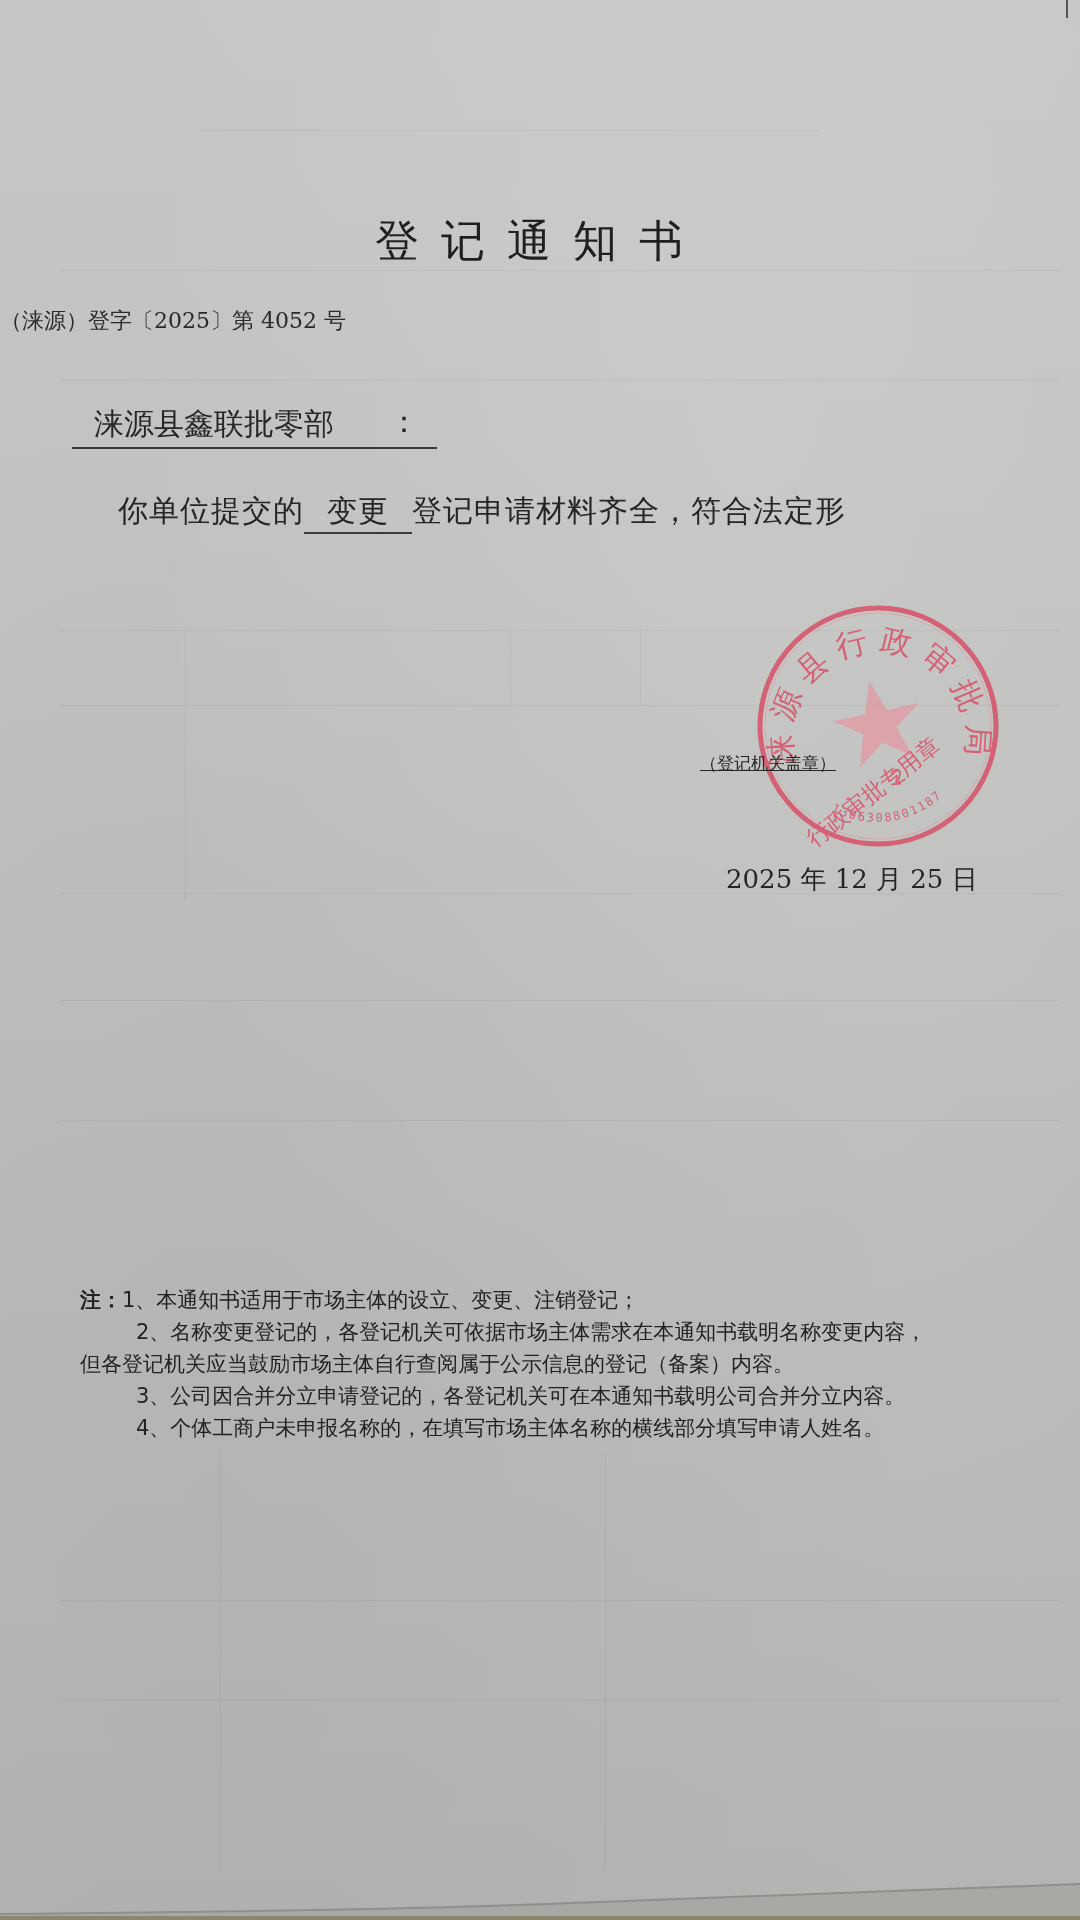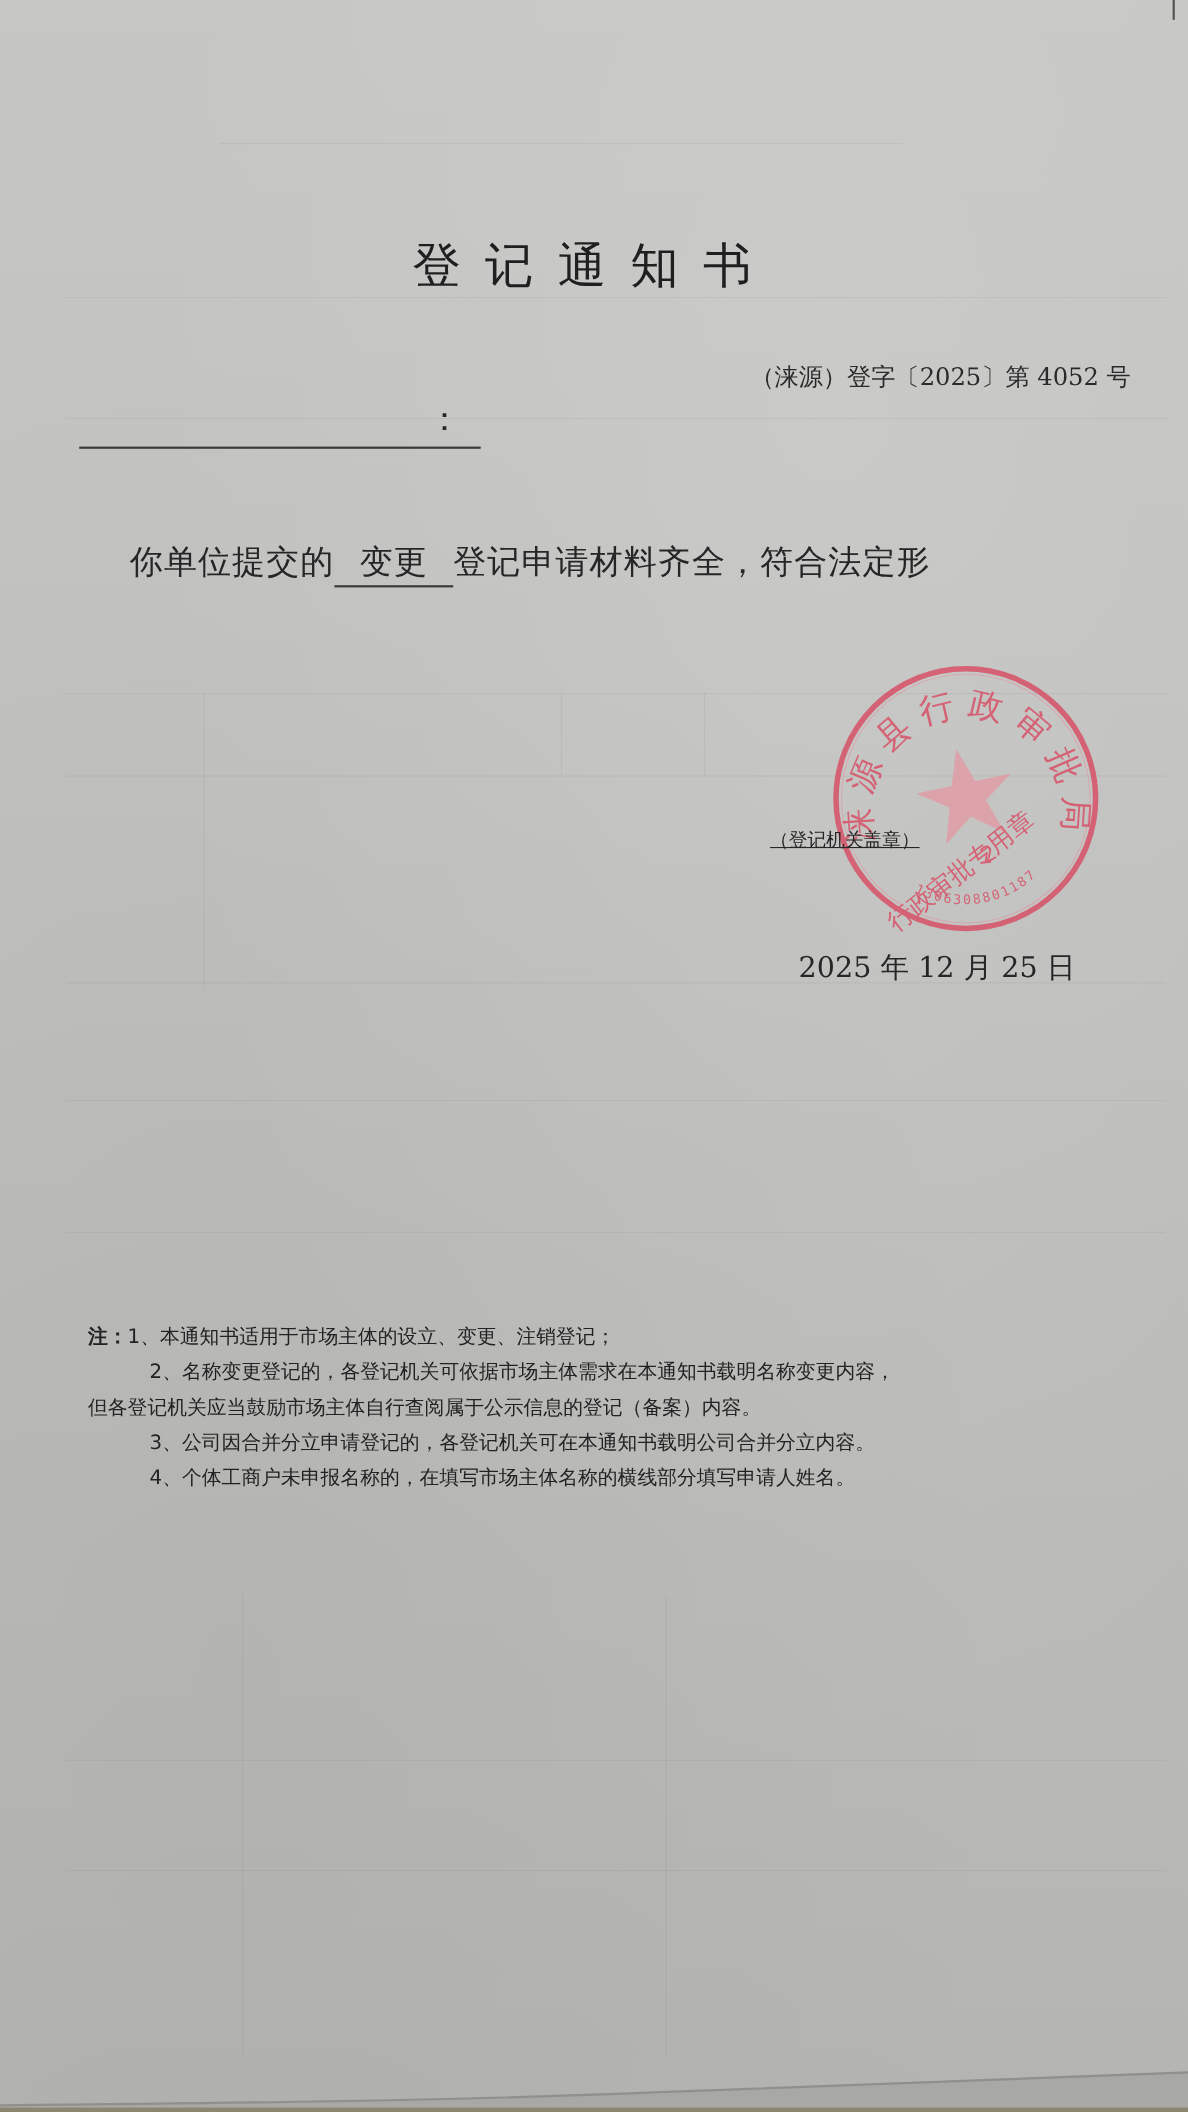"（涞源）登字〔2025〕第 4052 号" .doc-number { text-align: right -> left; top: 328px -> 306px }
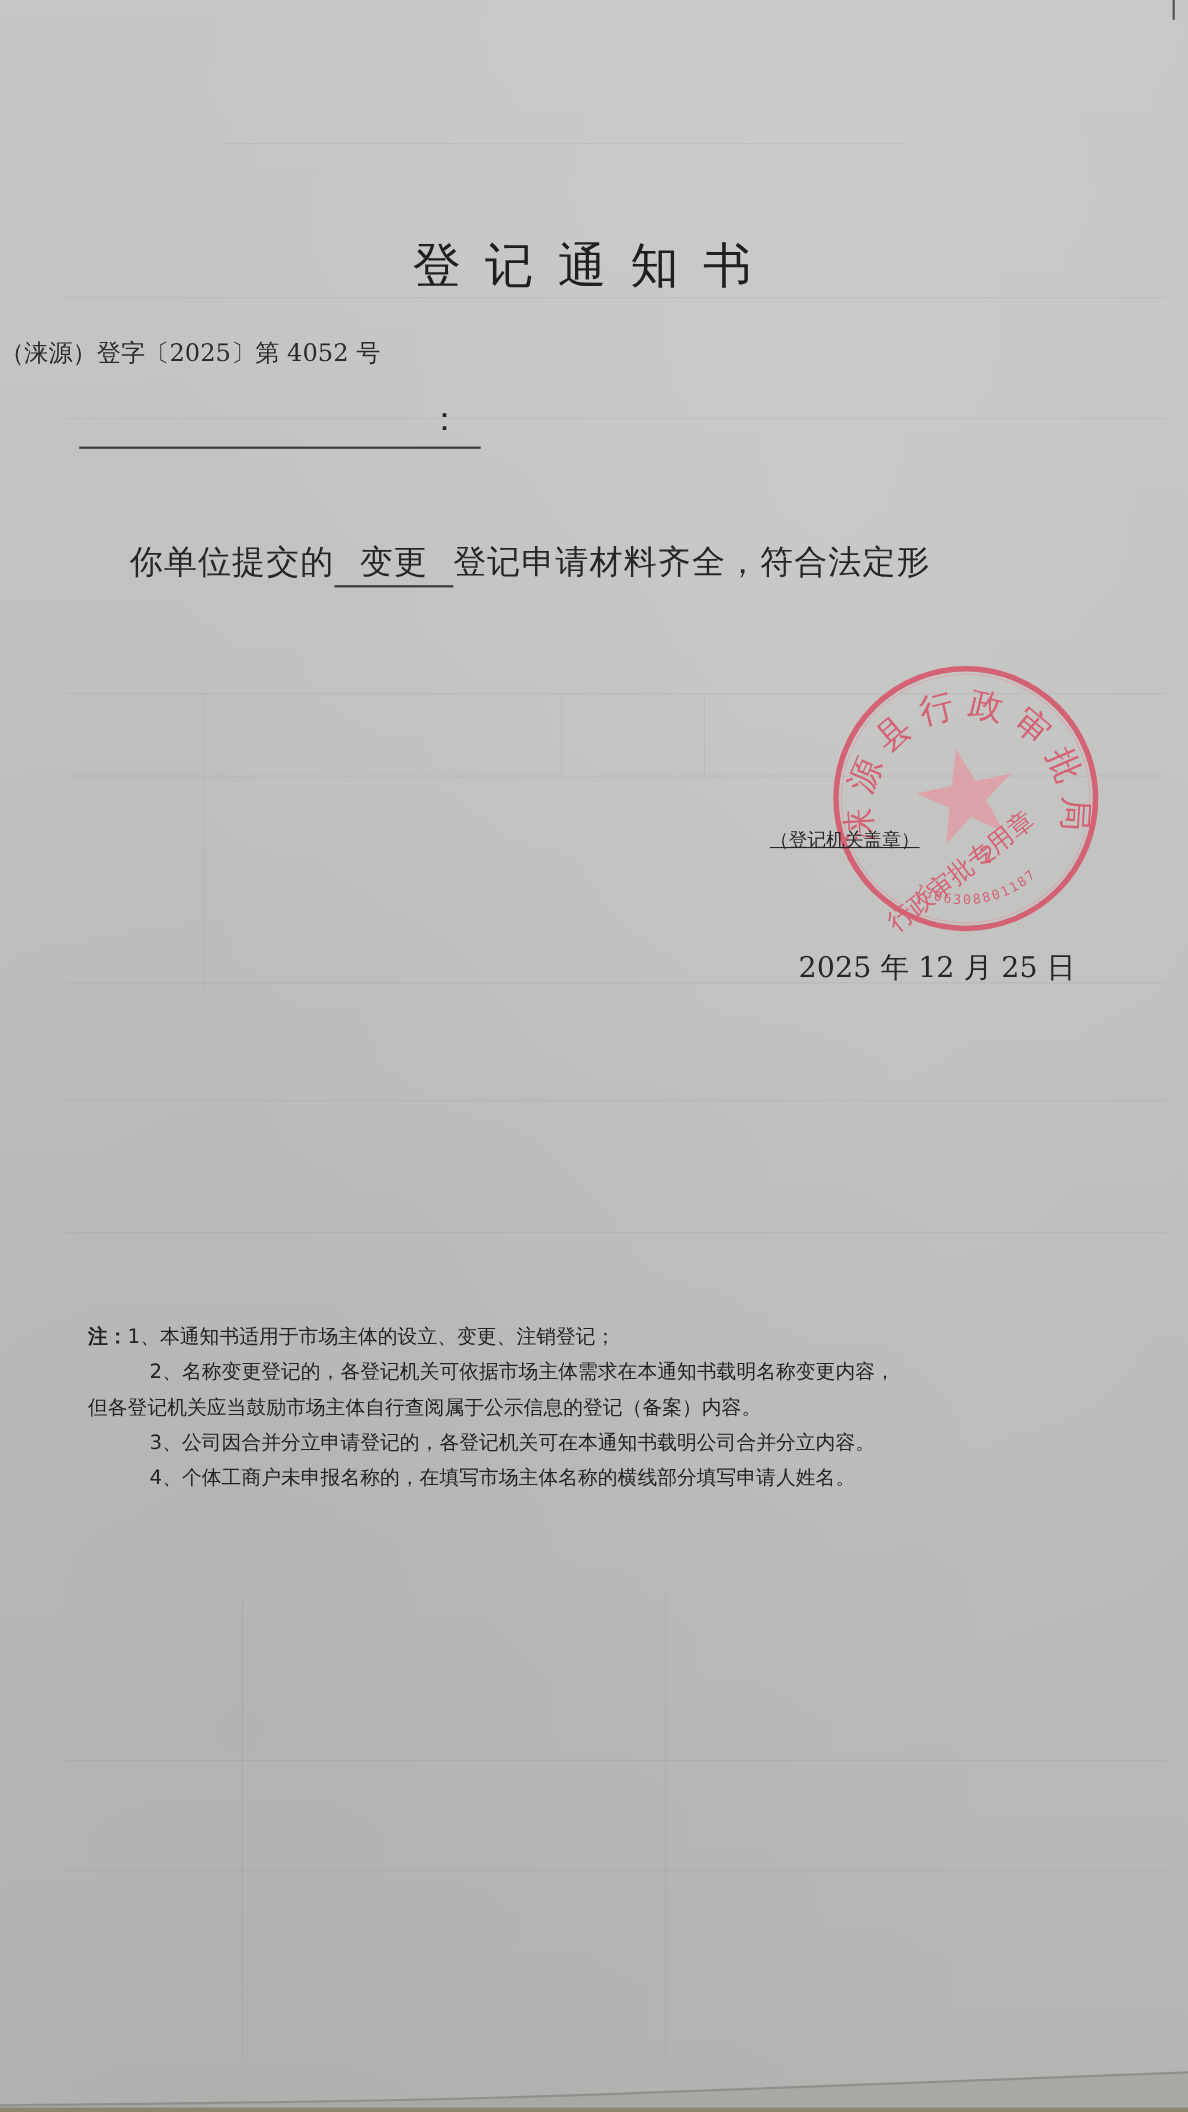"涞源县鑫联批零部" span { html: none -> <span>涞源县鑫联批零部</span> }
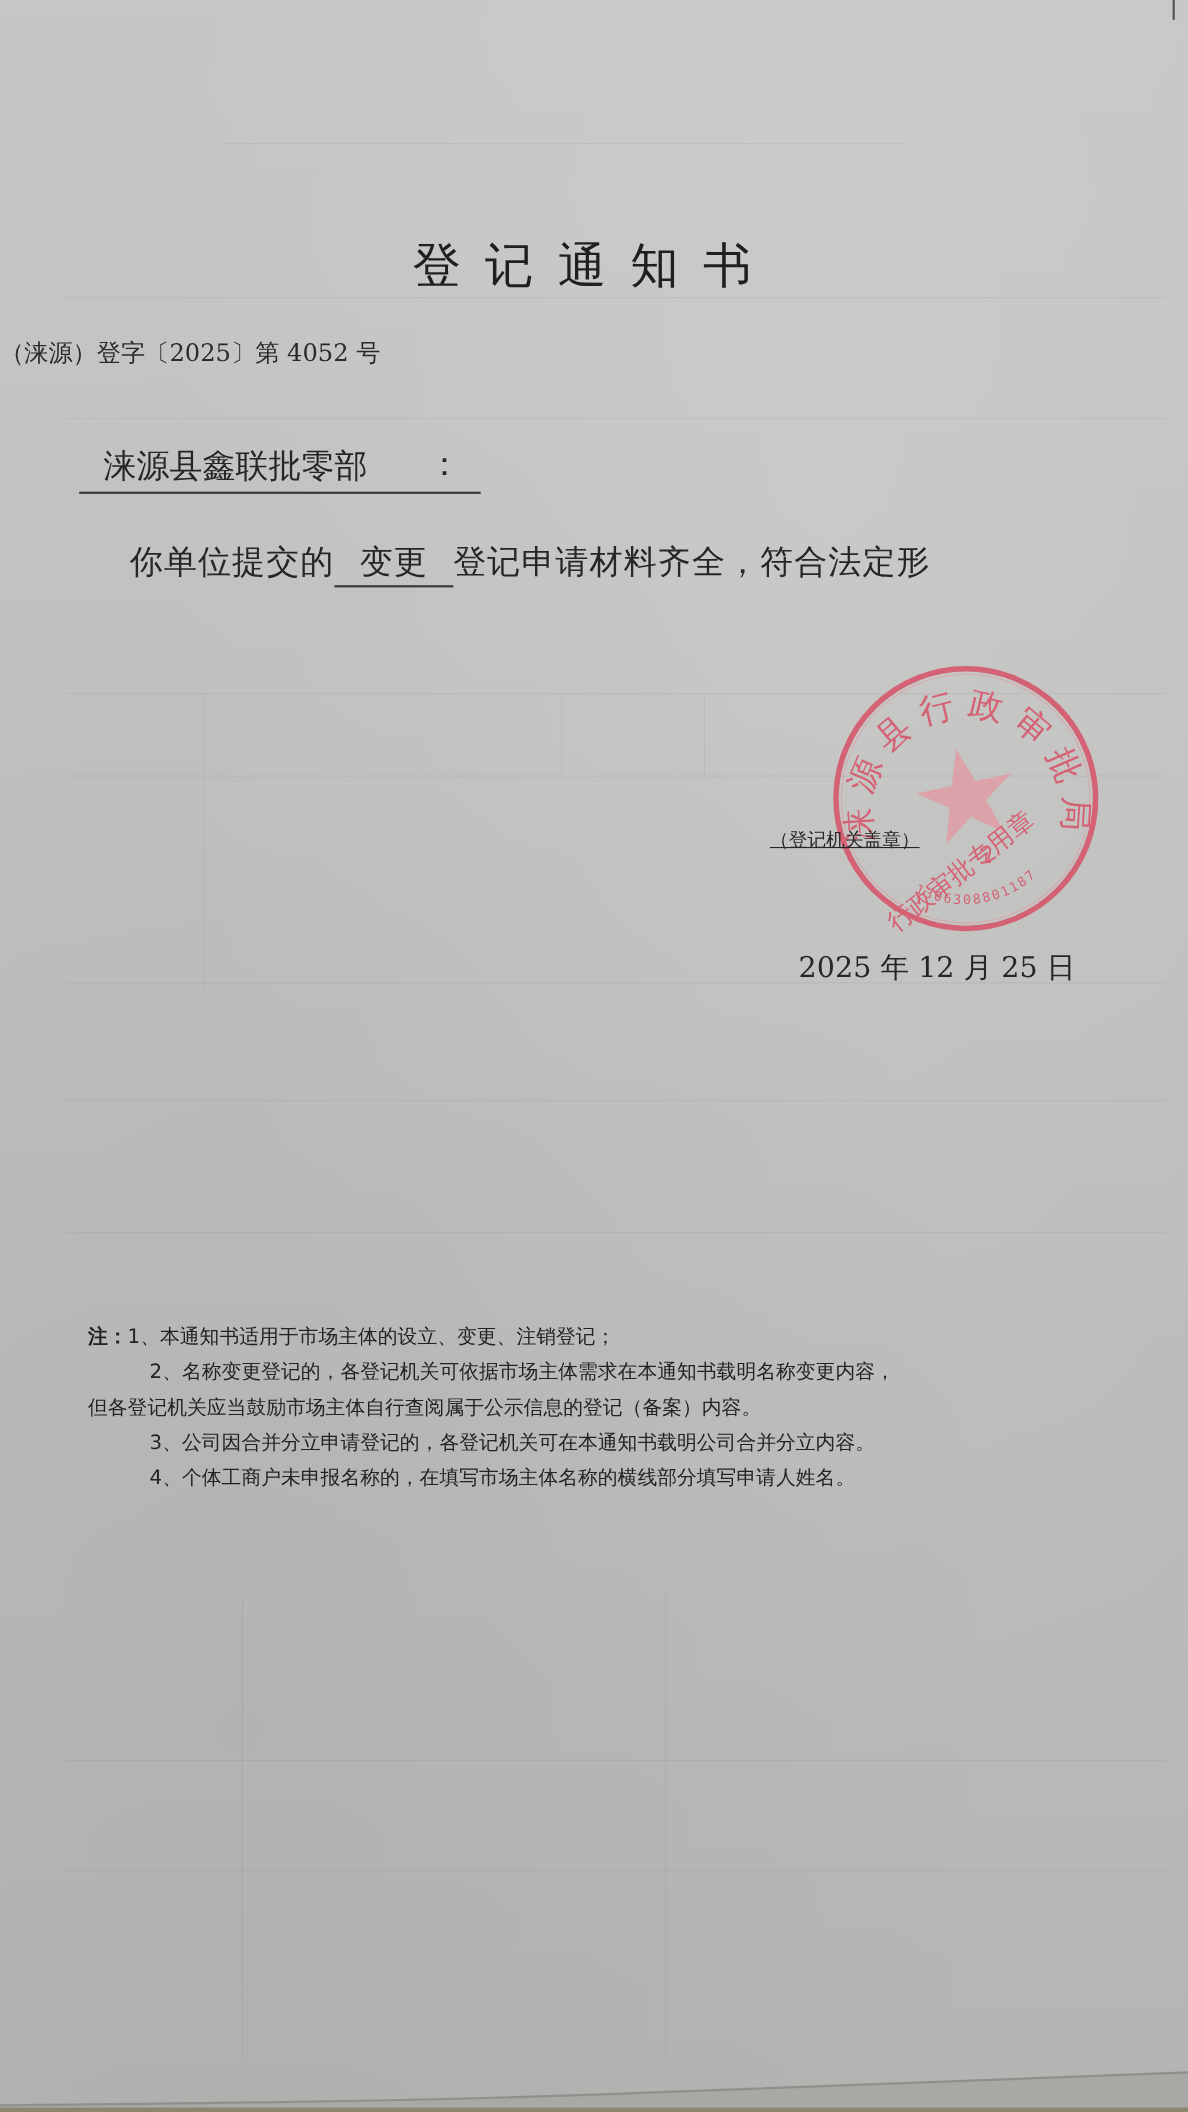"注：1、本通知书适用于市场主体的设立、变更、注销登记；" .notes { font-size: 18px -> 21px; top: 1200px -> 1284px }
